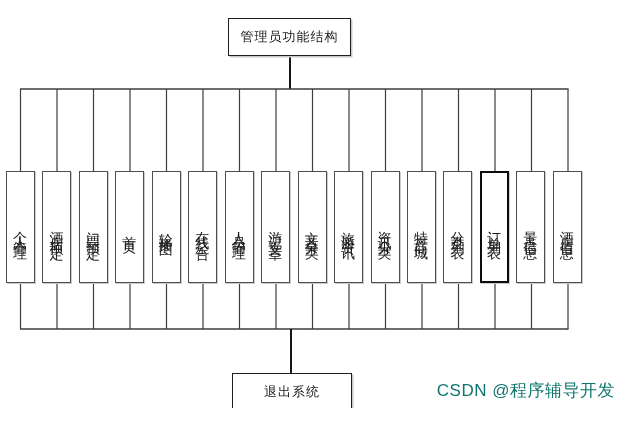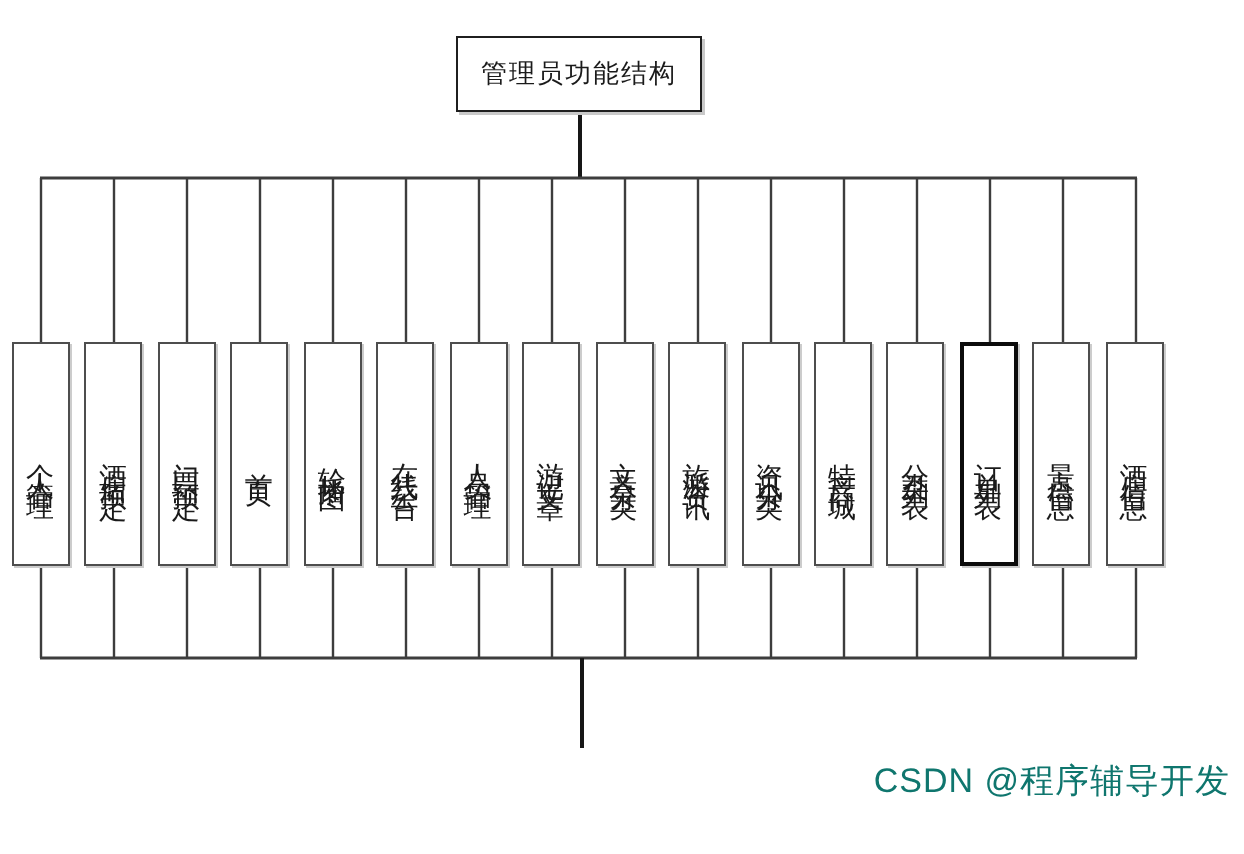"退出系统" div.hbox { html: none -> <div> <span>退出系统</span> </div> }
